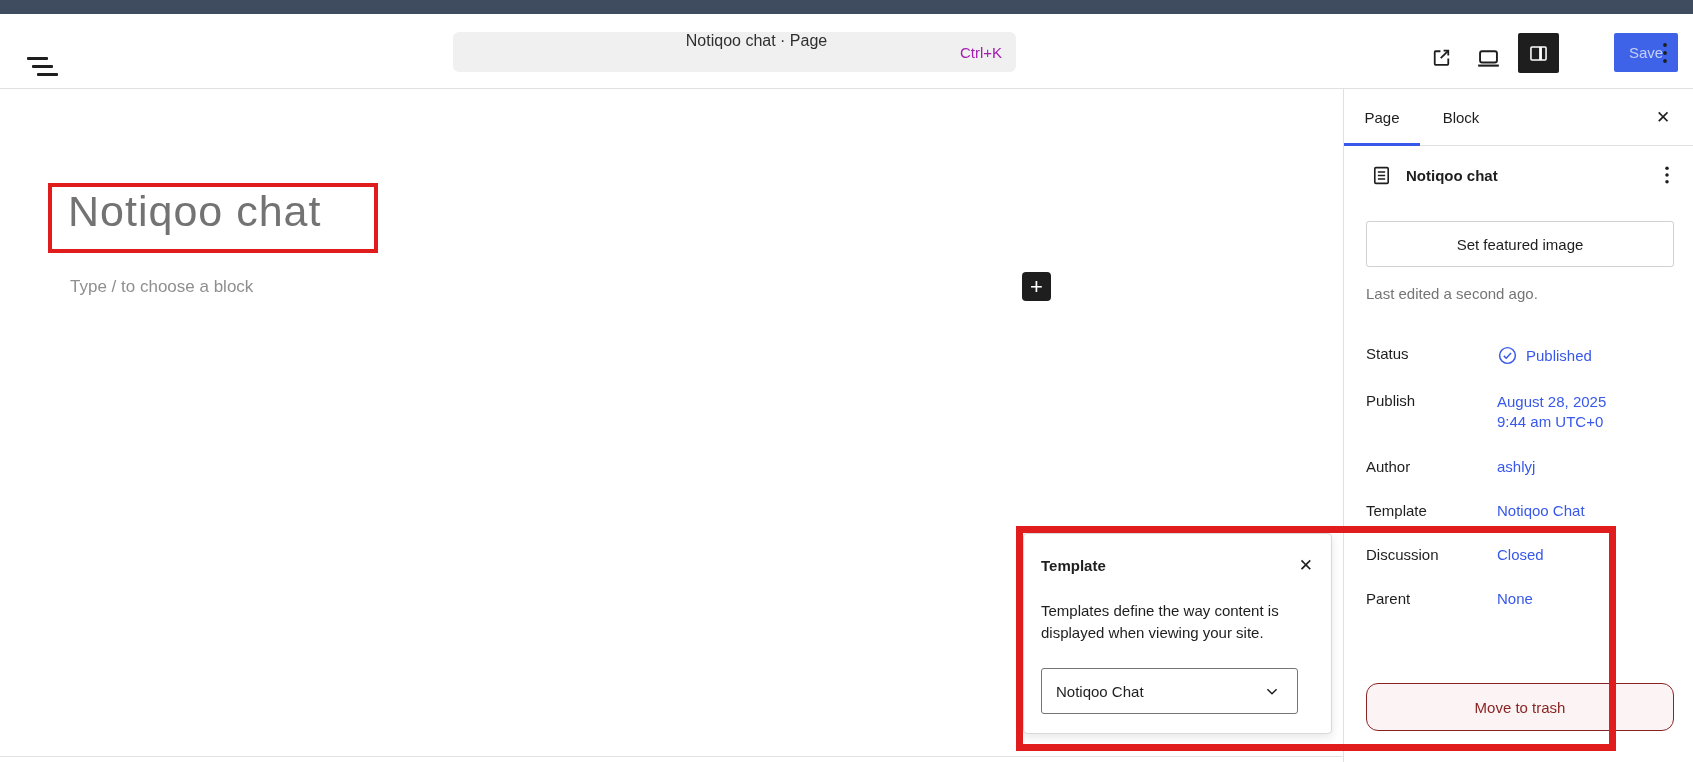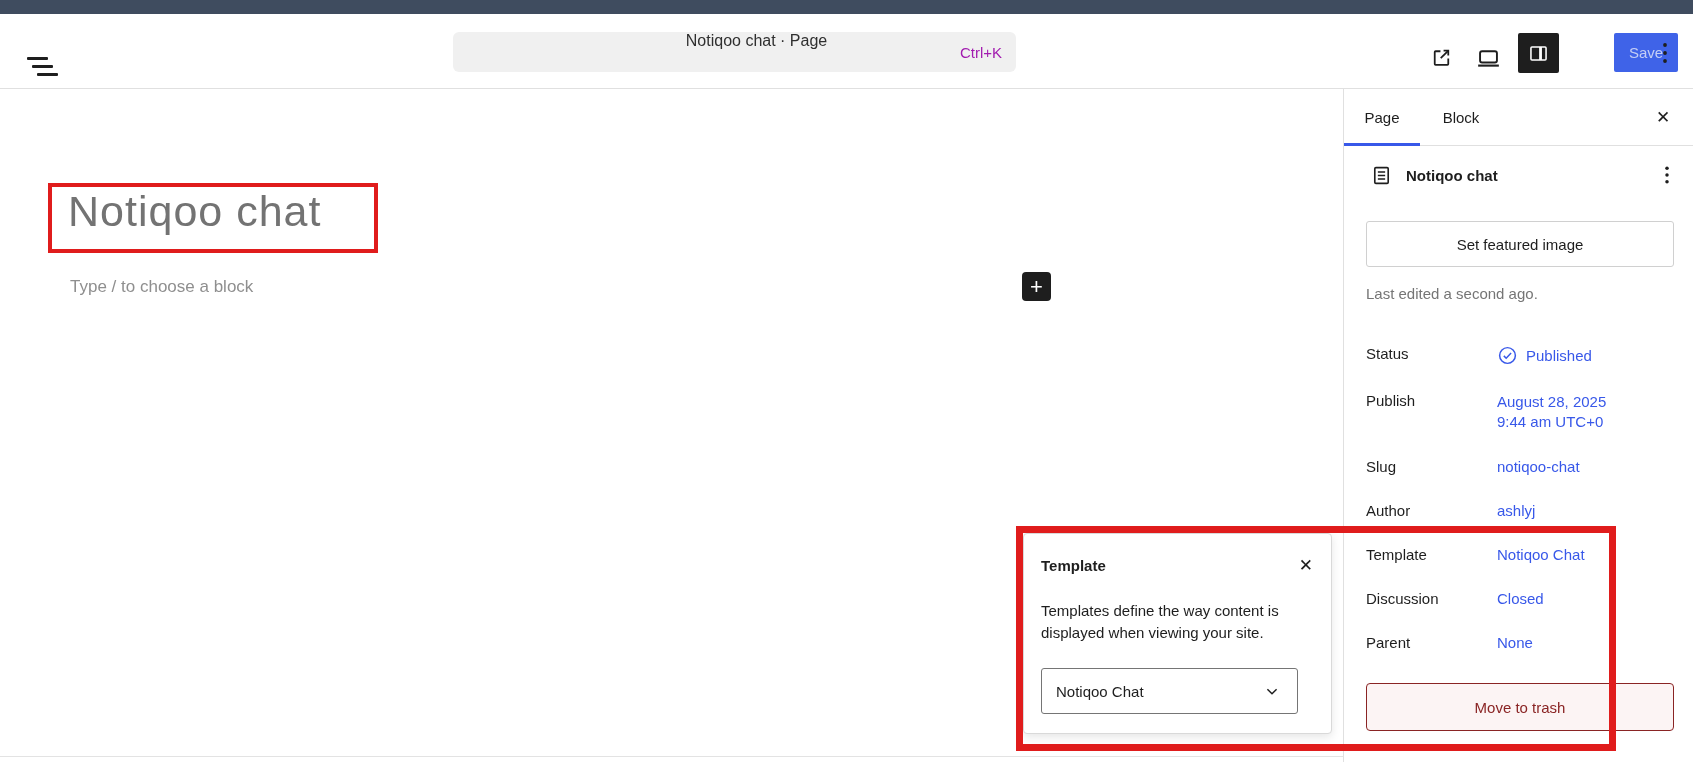"Slug" div.row { html: <div> <span>Slug</span> <span> <span>notiqoo-chat</span> </span> </div> -> none }
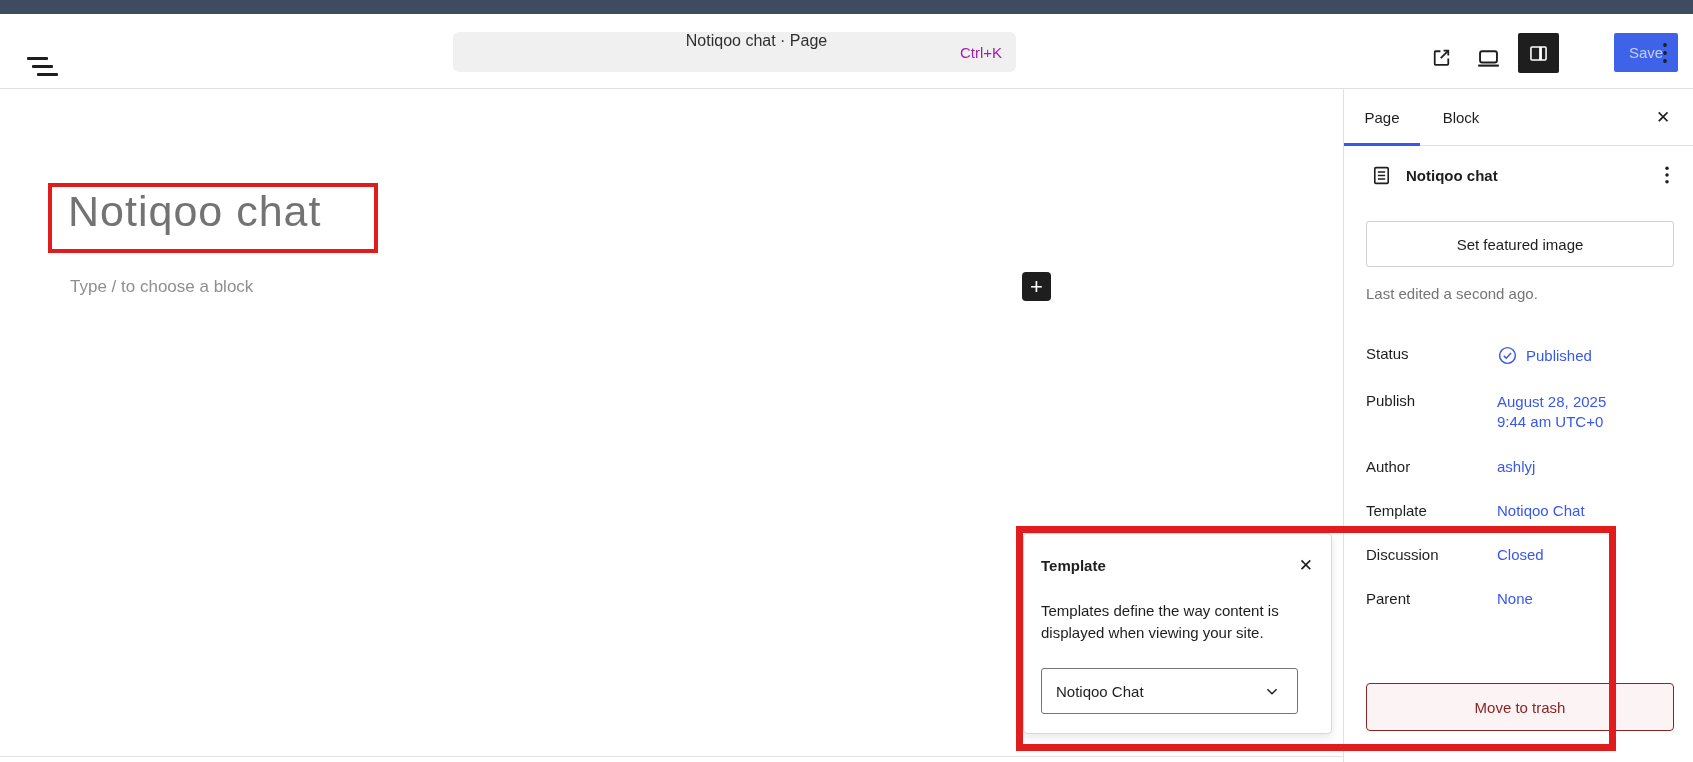"Move to trash" .trash-btn { border-radius: 4px -> 12px }
